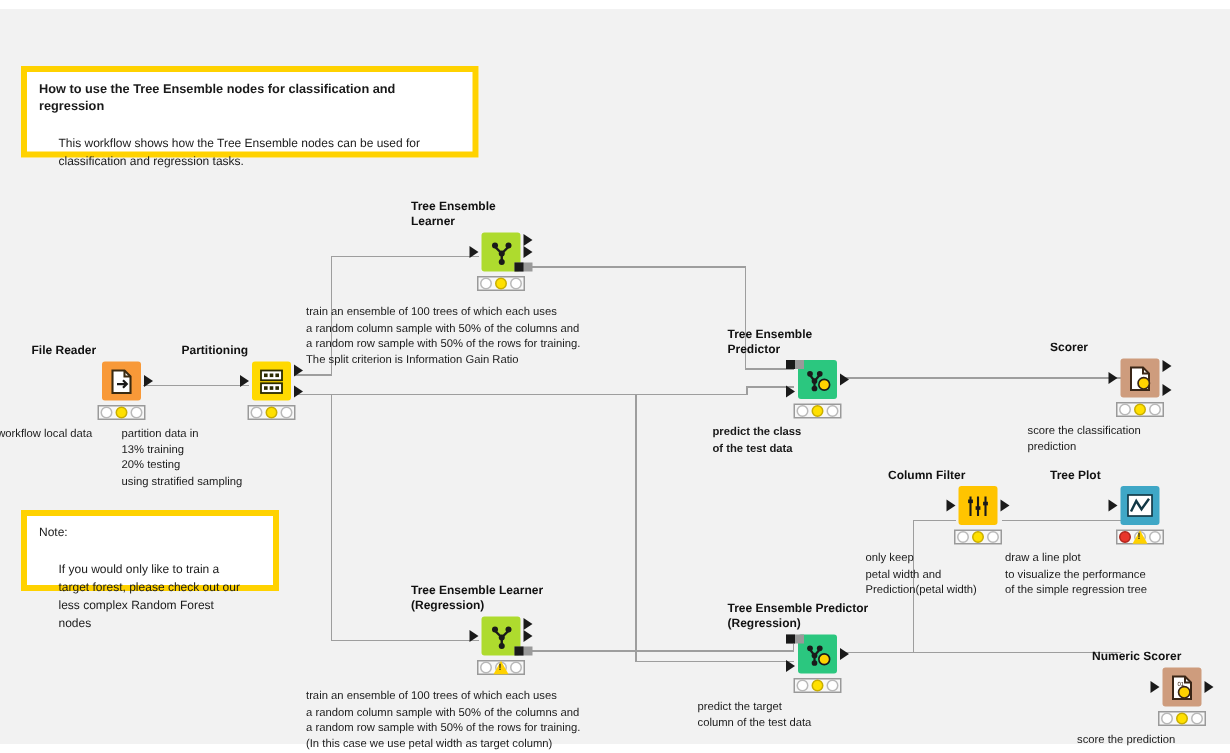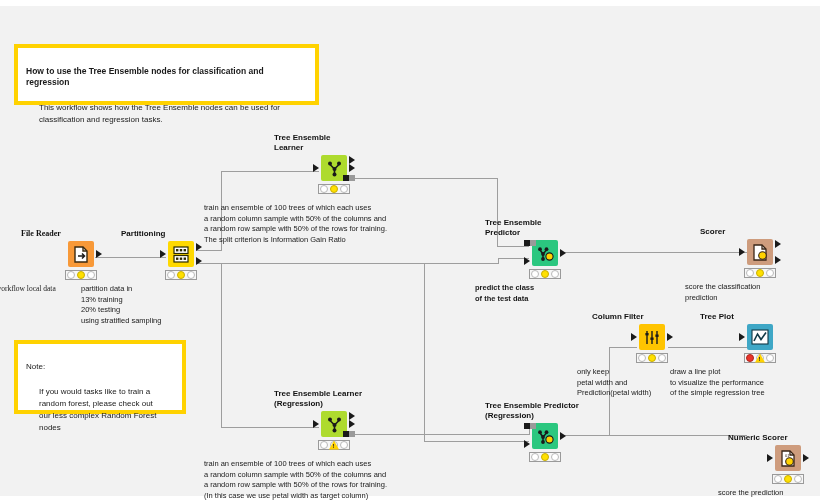"How to use the Tree" .annot { padding: 18px 8px -> 6px 8px }
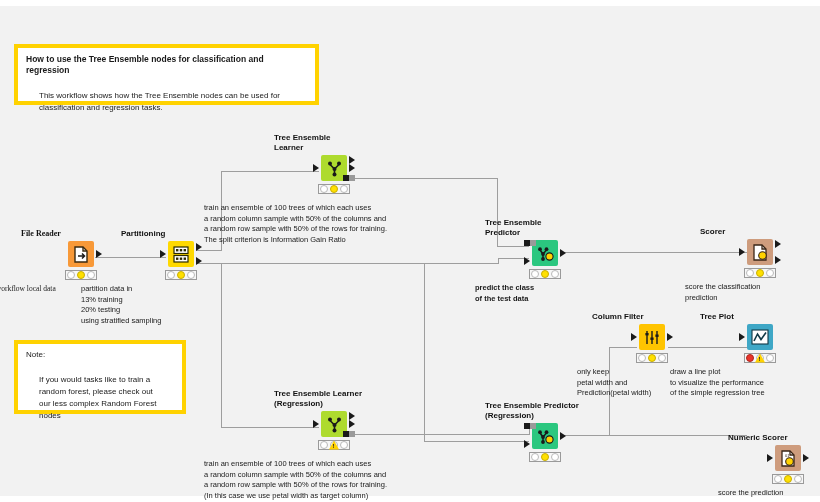"File Reader" div.node { font-family: Liberation Serif, serif -> none }
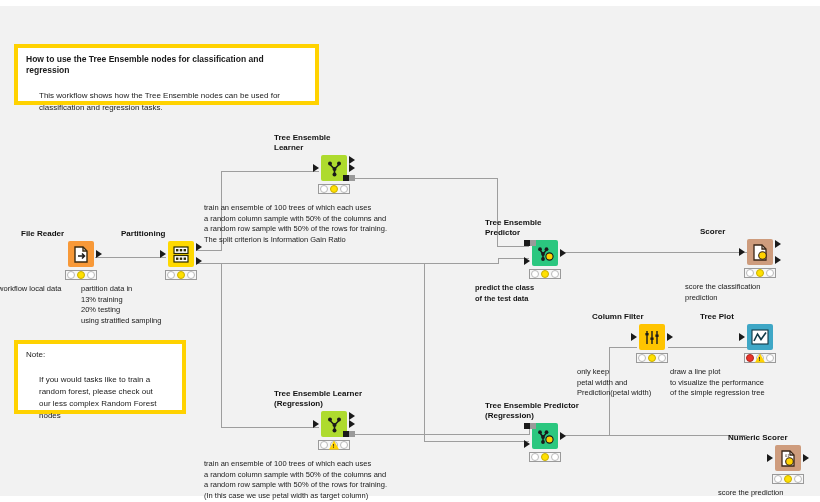"Note:" div.annot { height: 74px -> 54px }
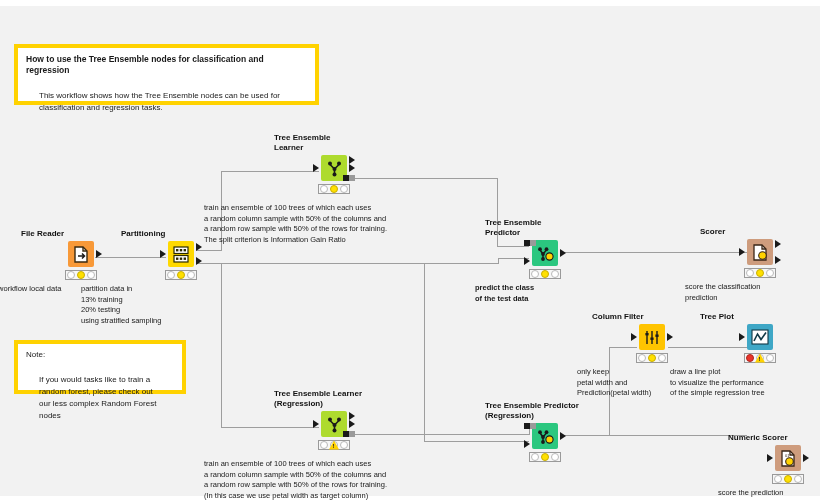"If you would tasks like" p.a-body { text: tasks like to train a random -> only like to train a target }
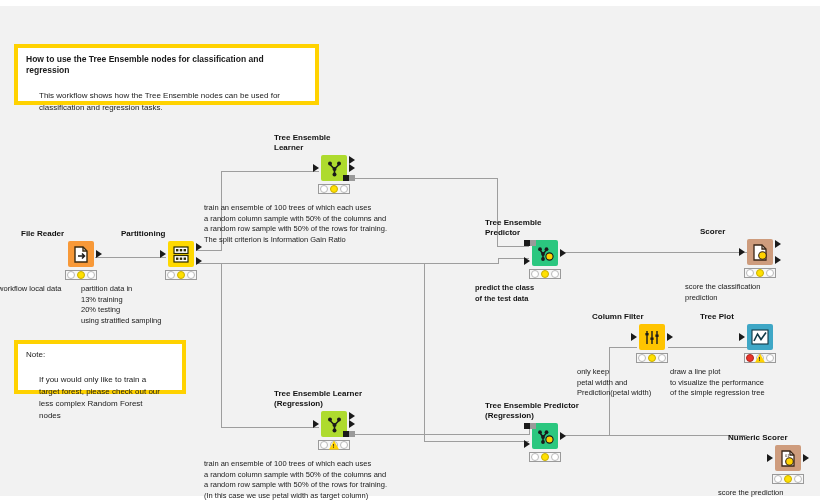"predict the target" div.n-desc { html: none -> <div>predict the target column of the test data</div> }
